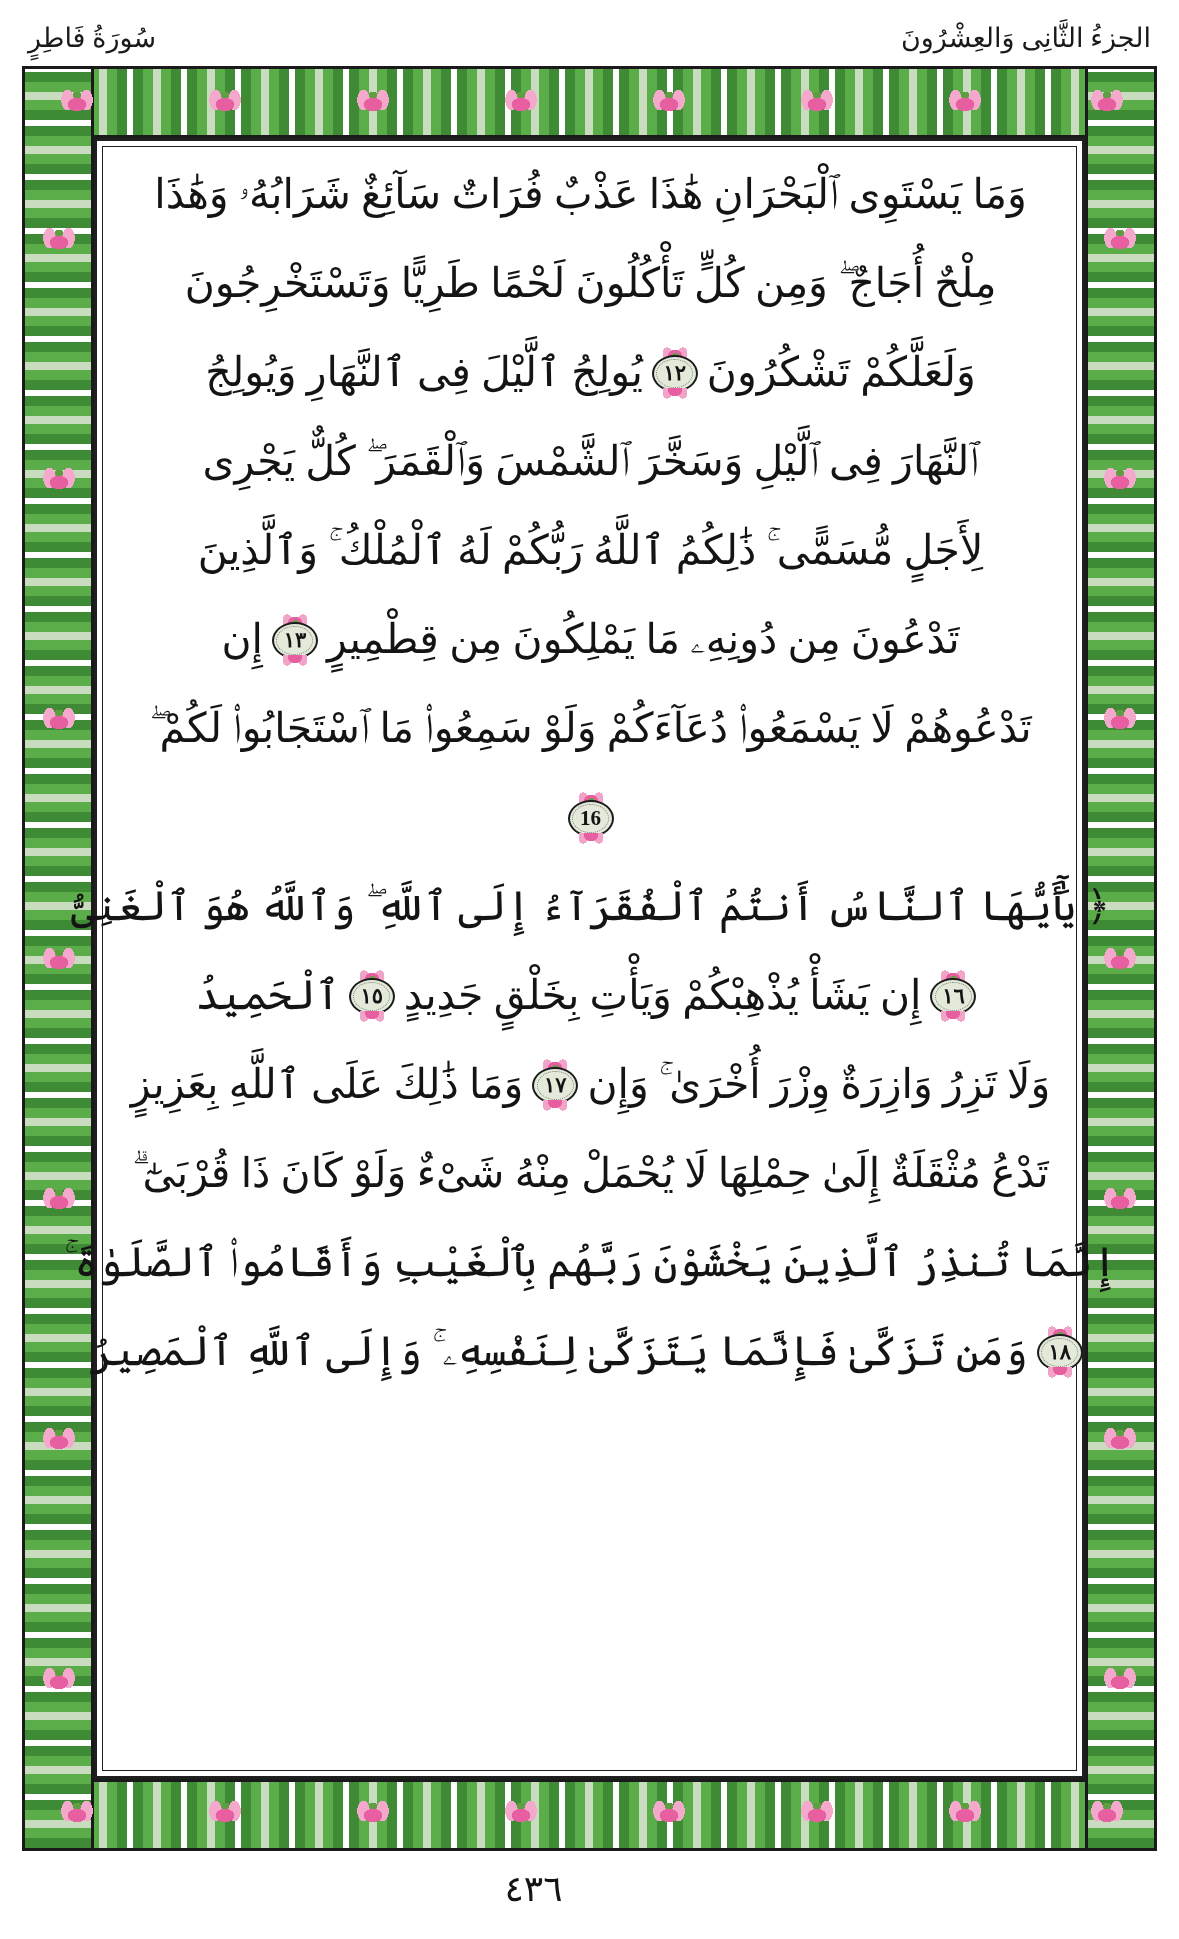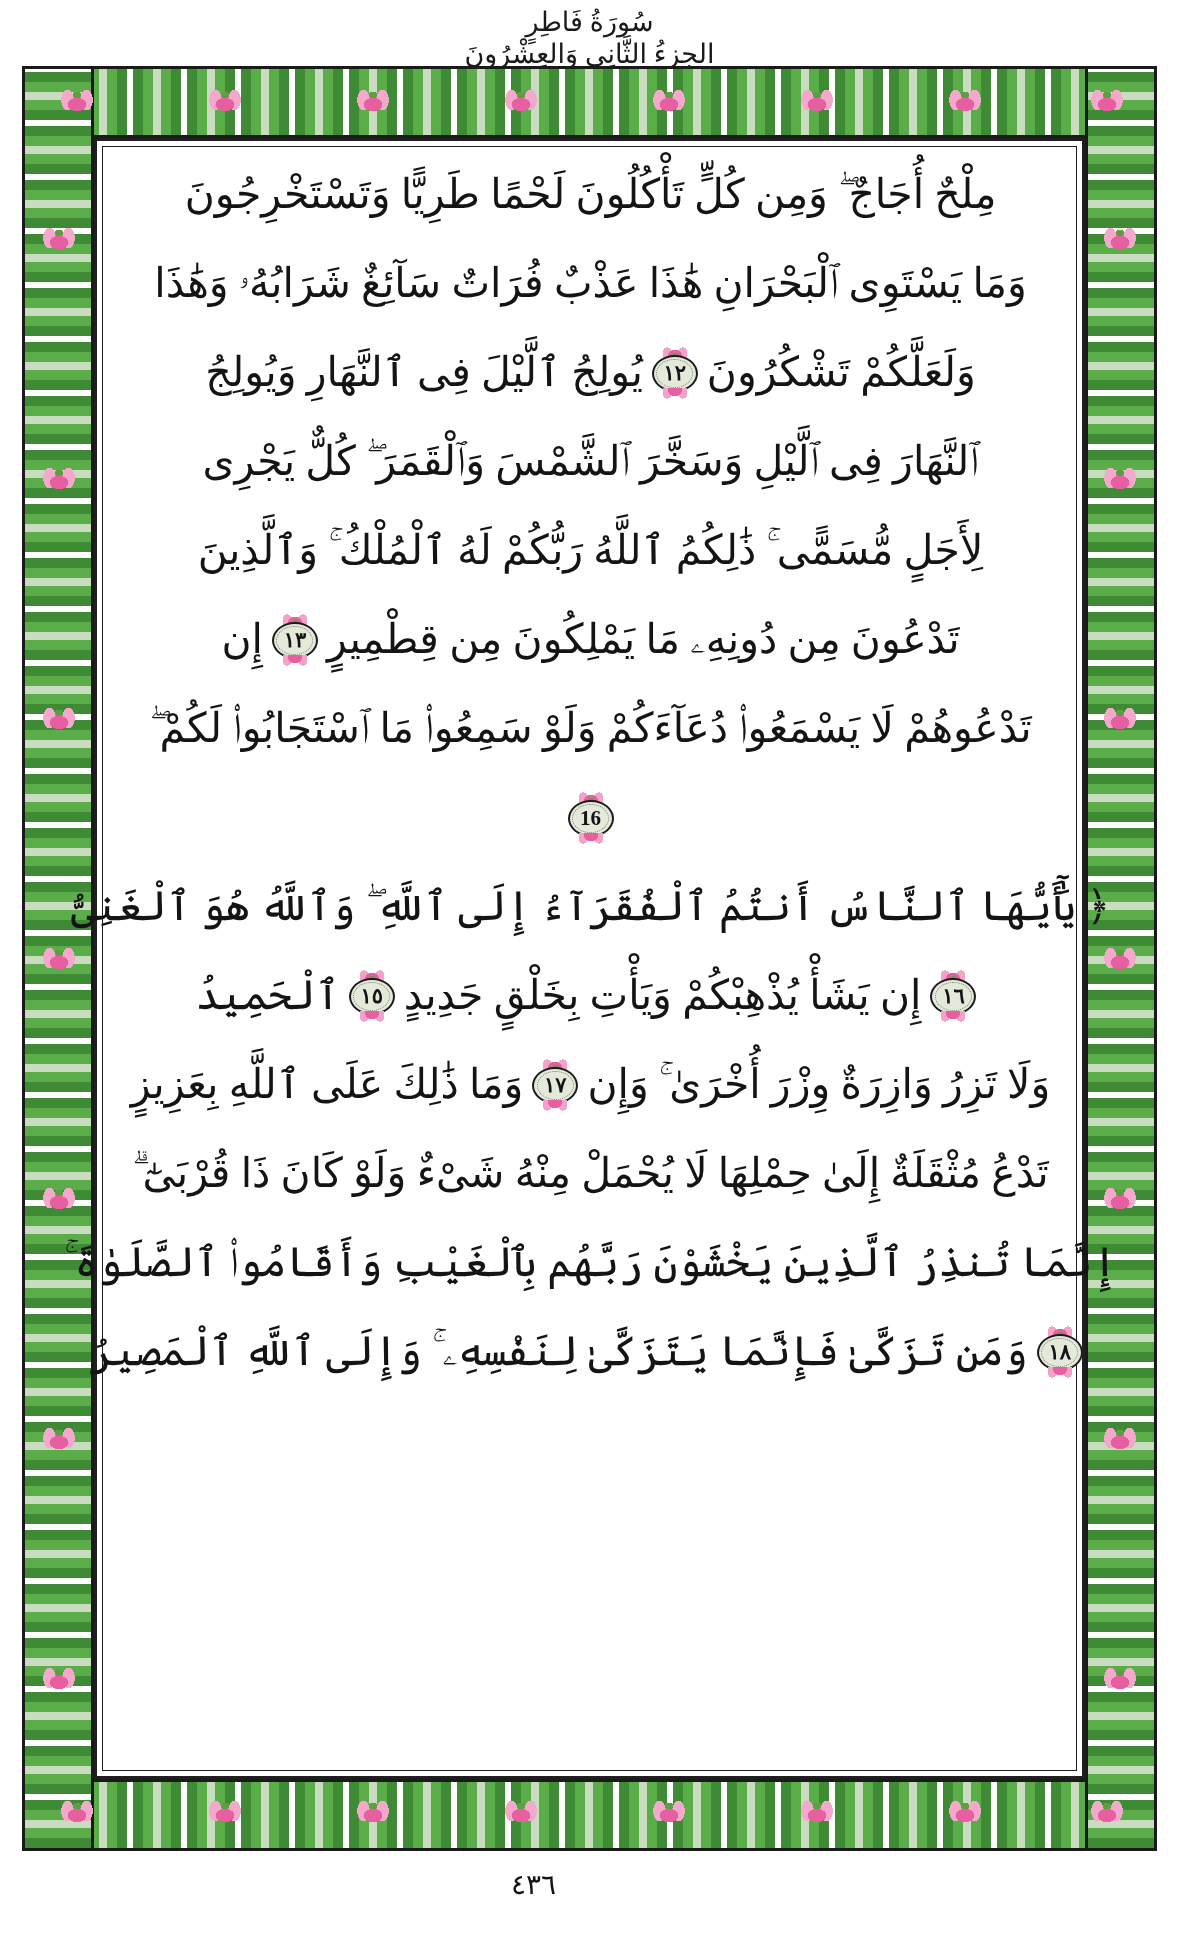"سُورَةُ فَاطِرٍ" .page-header { flex-direction: column -> none }
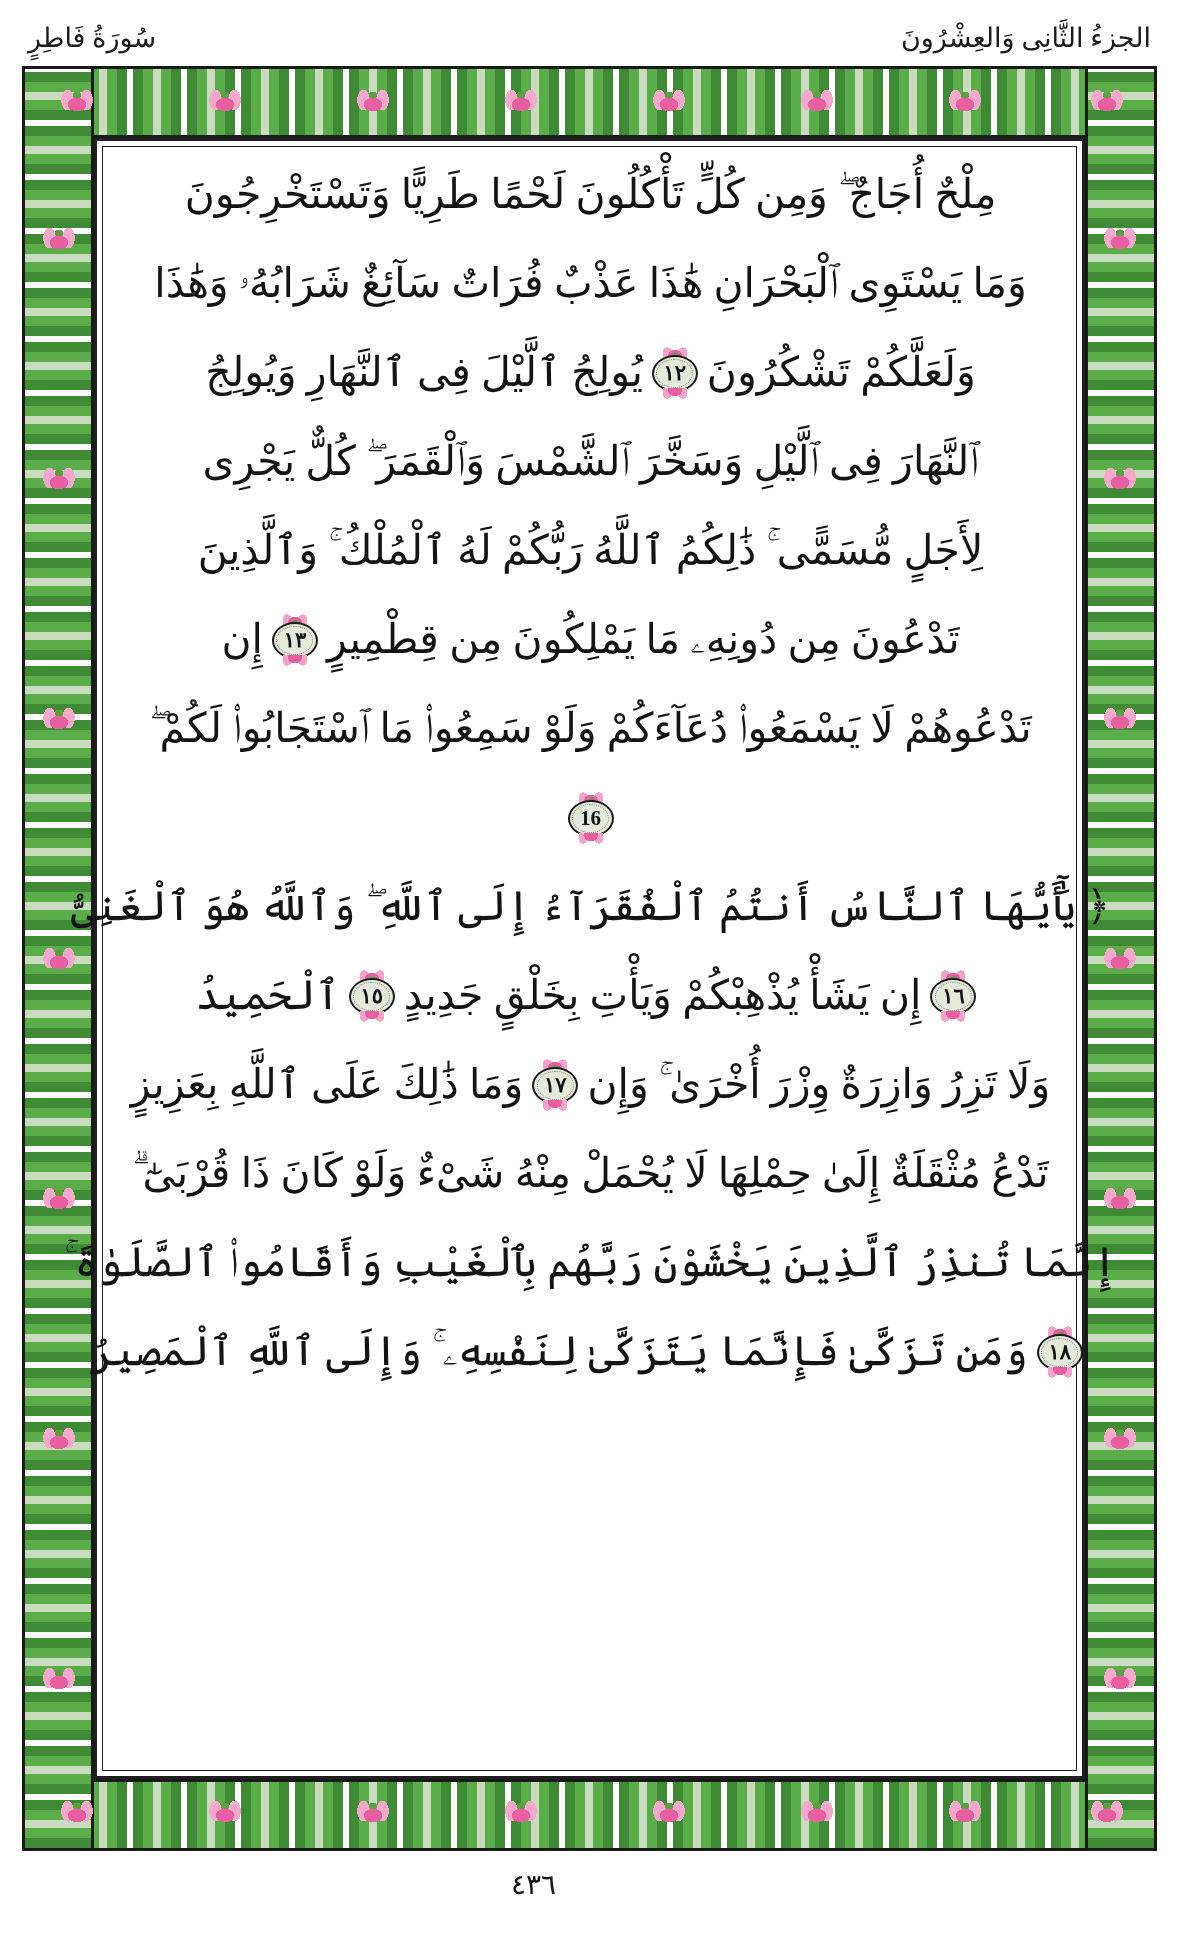"مِلْحٌ أُجَاجٌ ۖ وَمِن كُلٍّ" div.aya-line { order: before "وَمَا يَسْتَوِى ٱلْبَحْرَانِ هَٰذَا" -> after "وَمَا يَسْتَوِى ٱلْبَحْرَانِ هَٰذَا" }
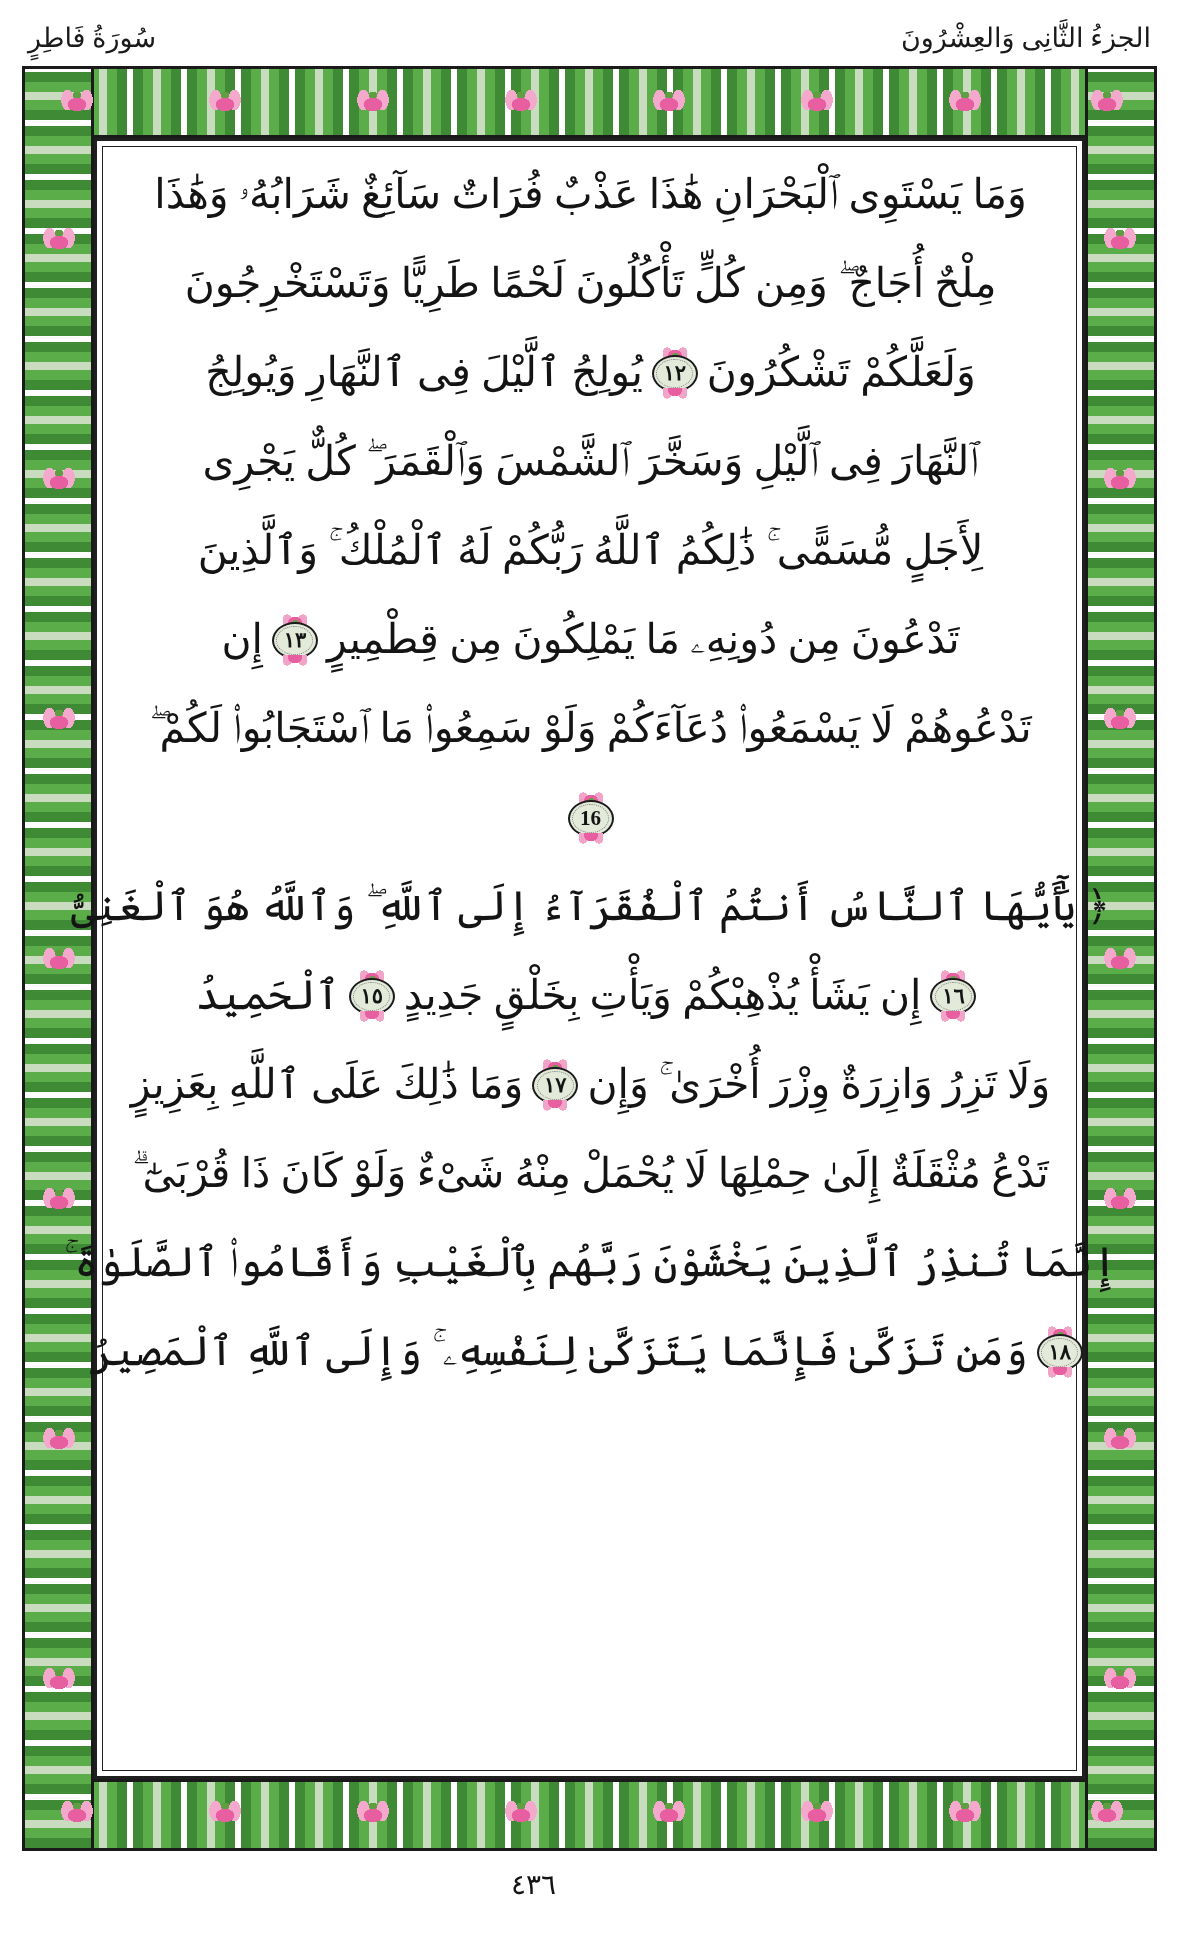"٤٣٦" .page-number { font-size: 28px -> 36px }
